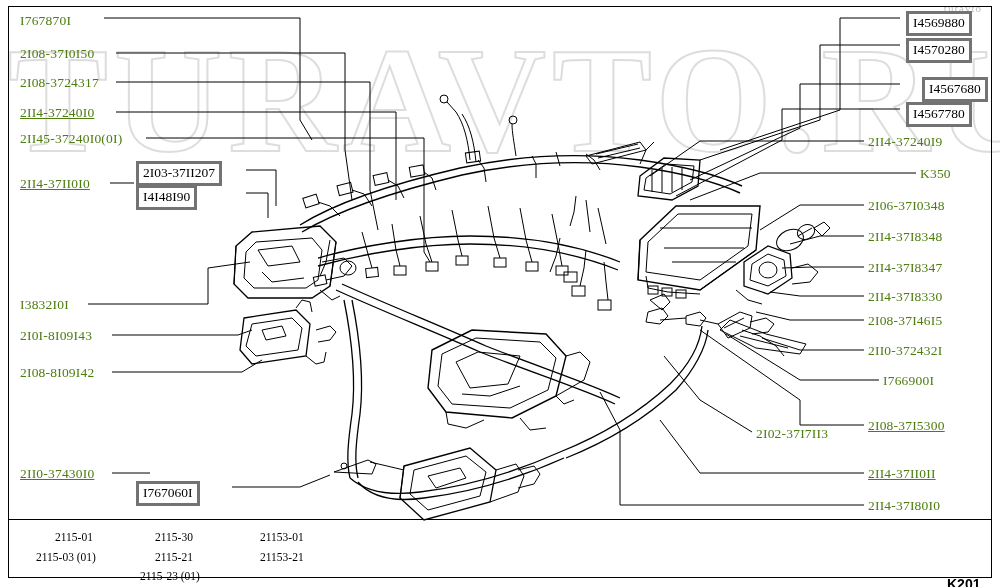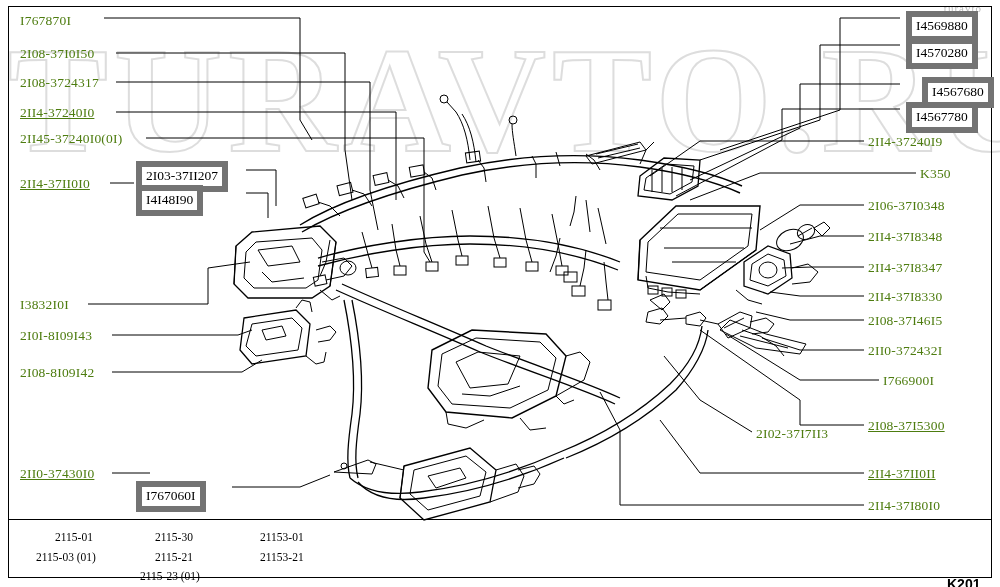"I4569880" .boxed { border: 6px solid #737373 -> 3px solid #737373 }
